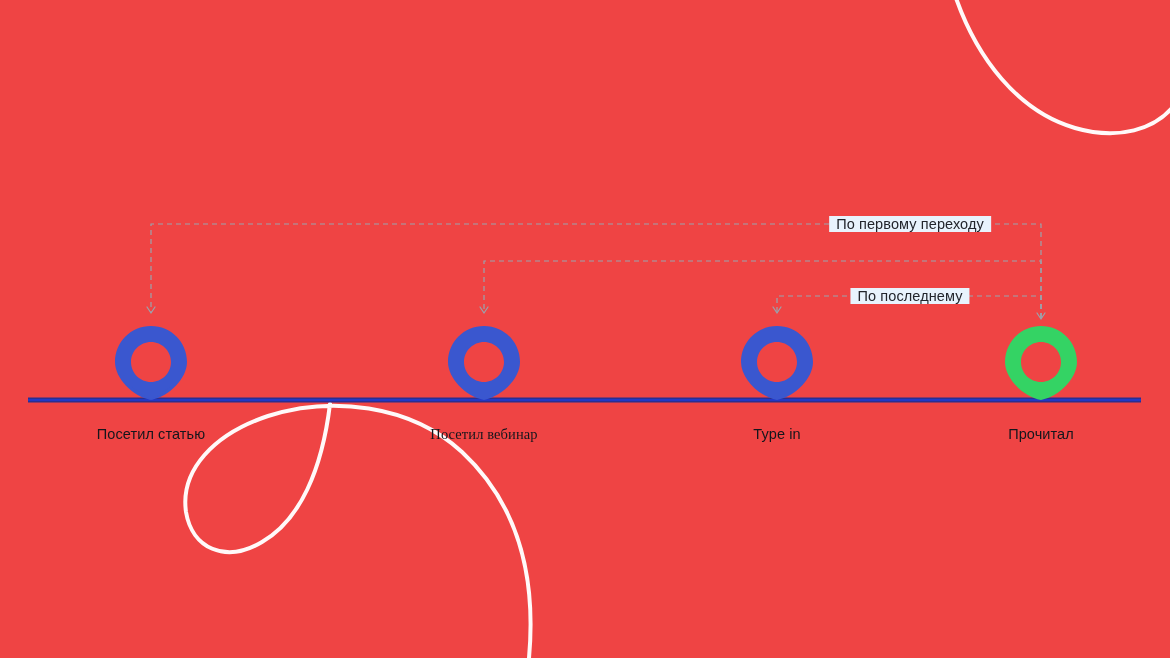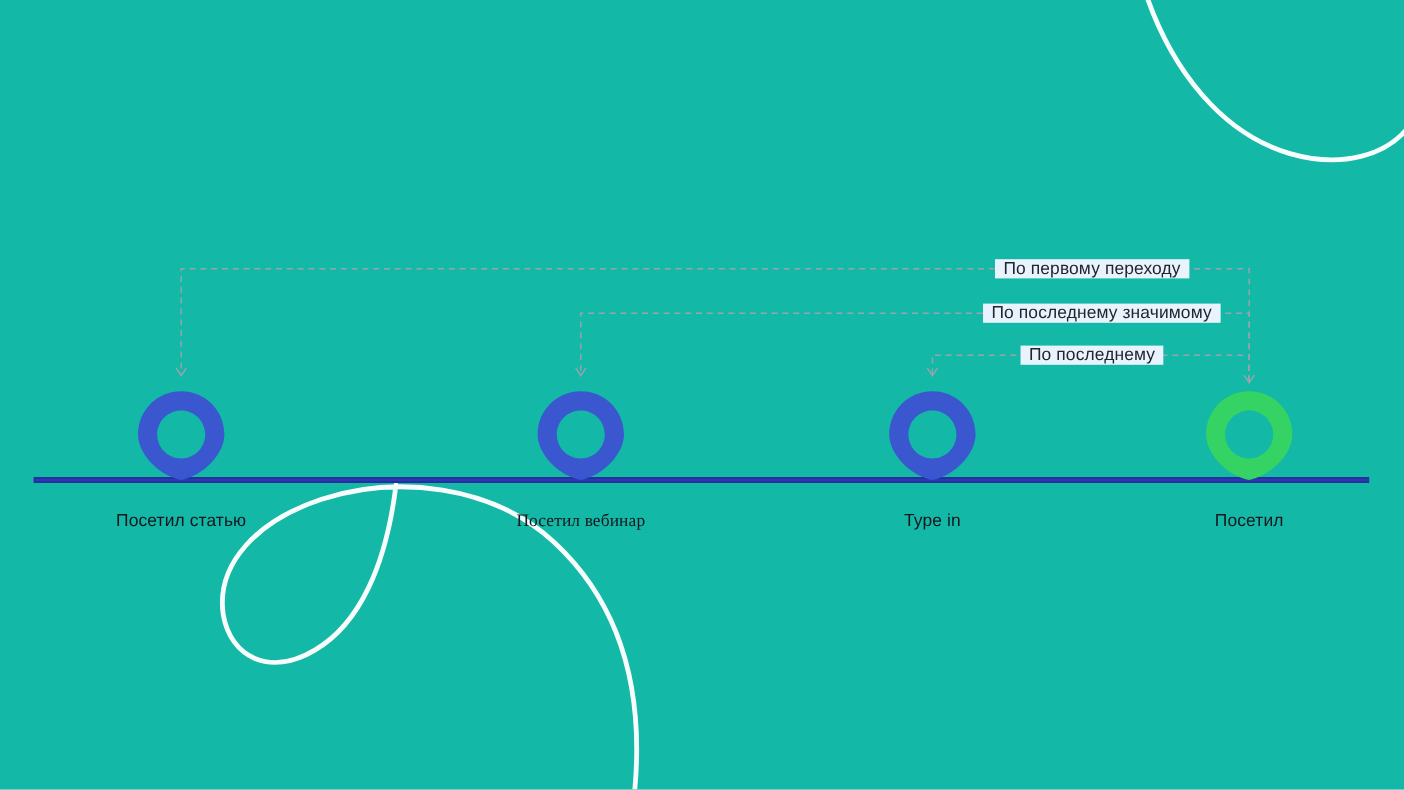"По первому переходу" #stage { background: #14b8a6 -> #ef4444 }
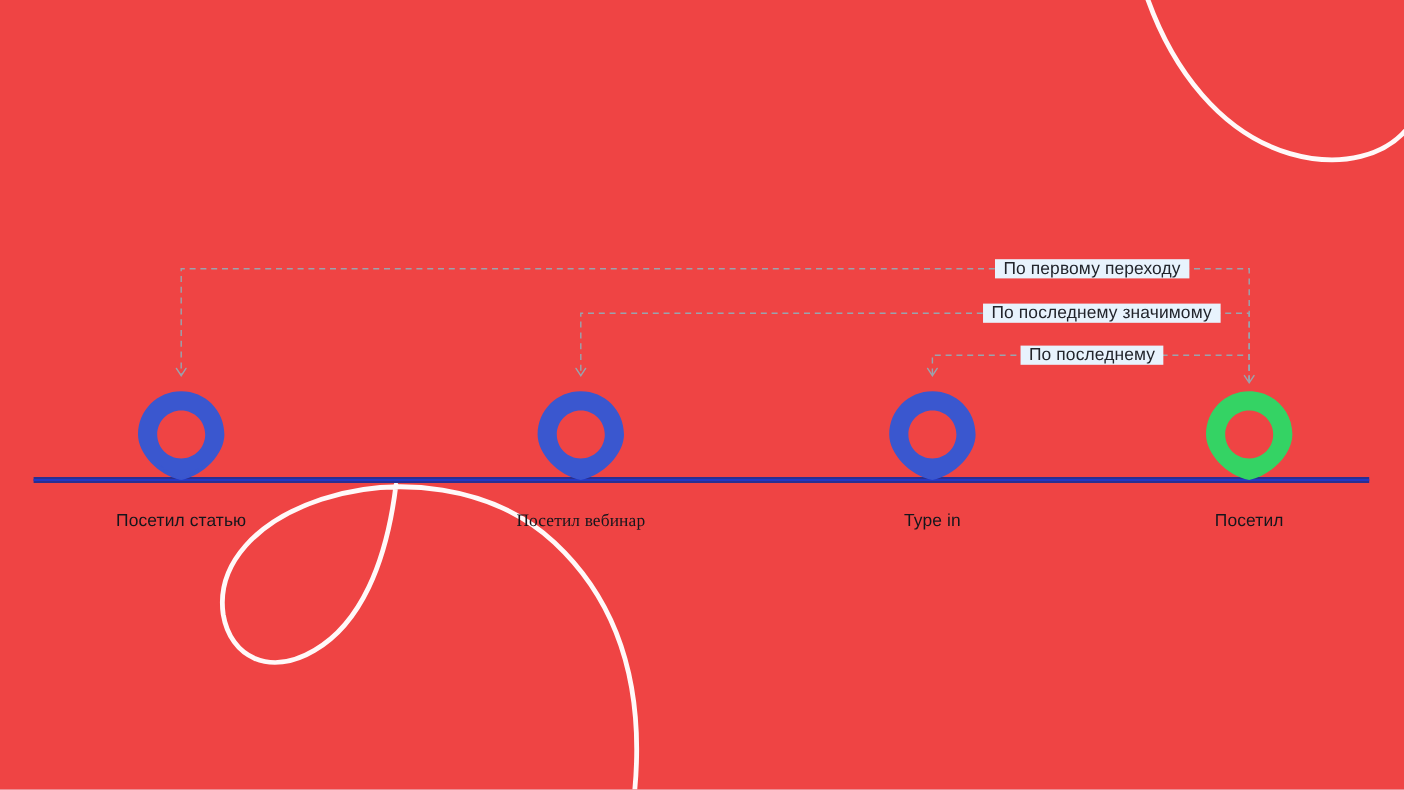"По последнему значимому" div.branch-label { html: <div>По последнему значимому</div> -> none }
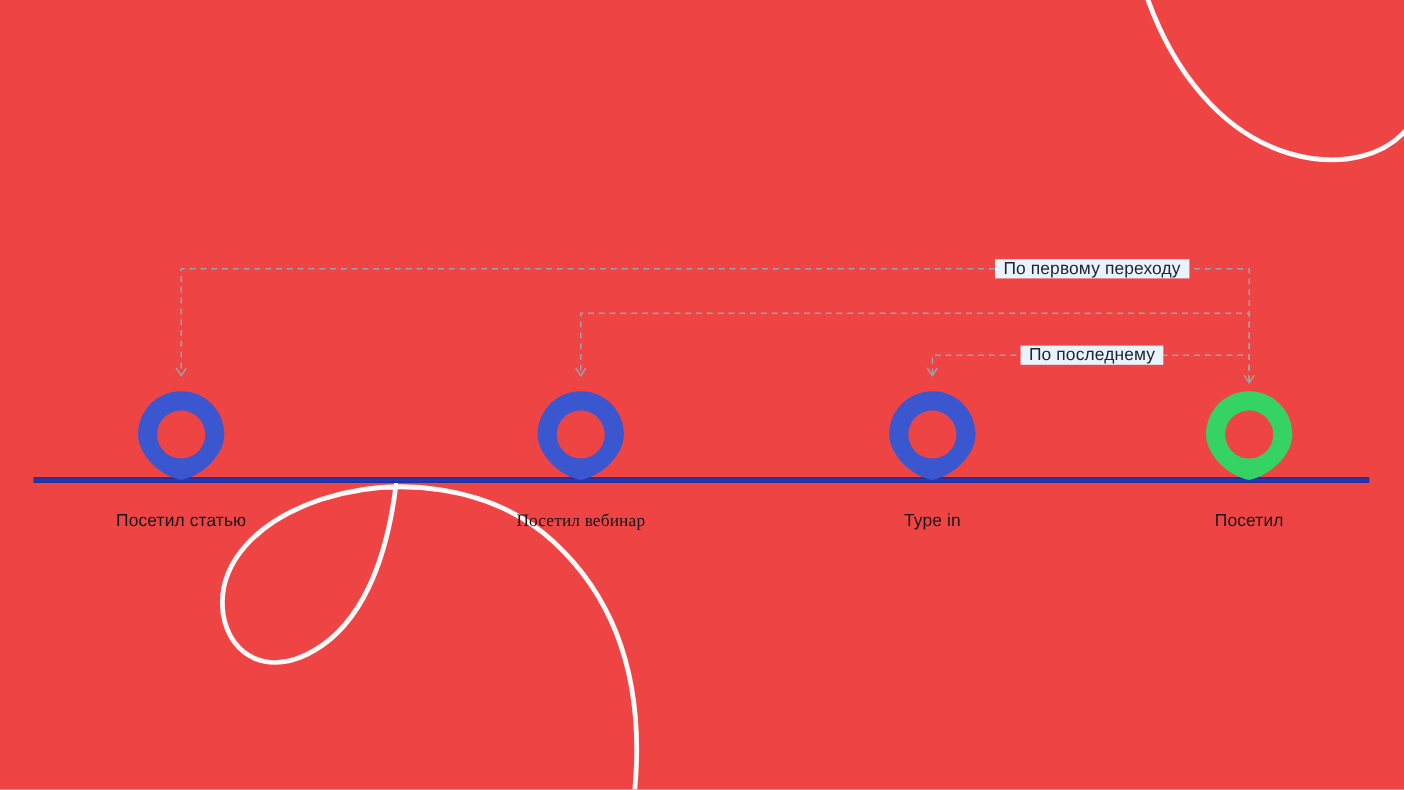"Посетил" div.axis-label { text: Посетил -> Прочитал }
